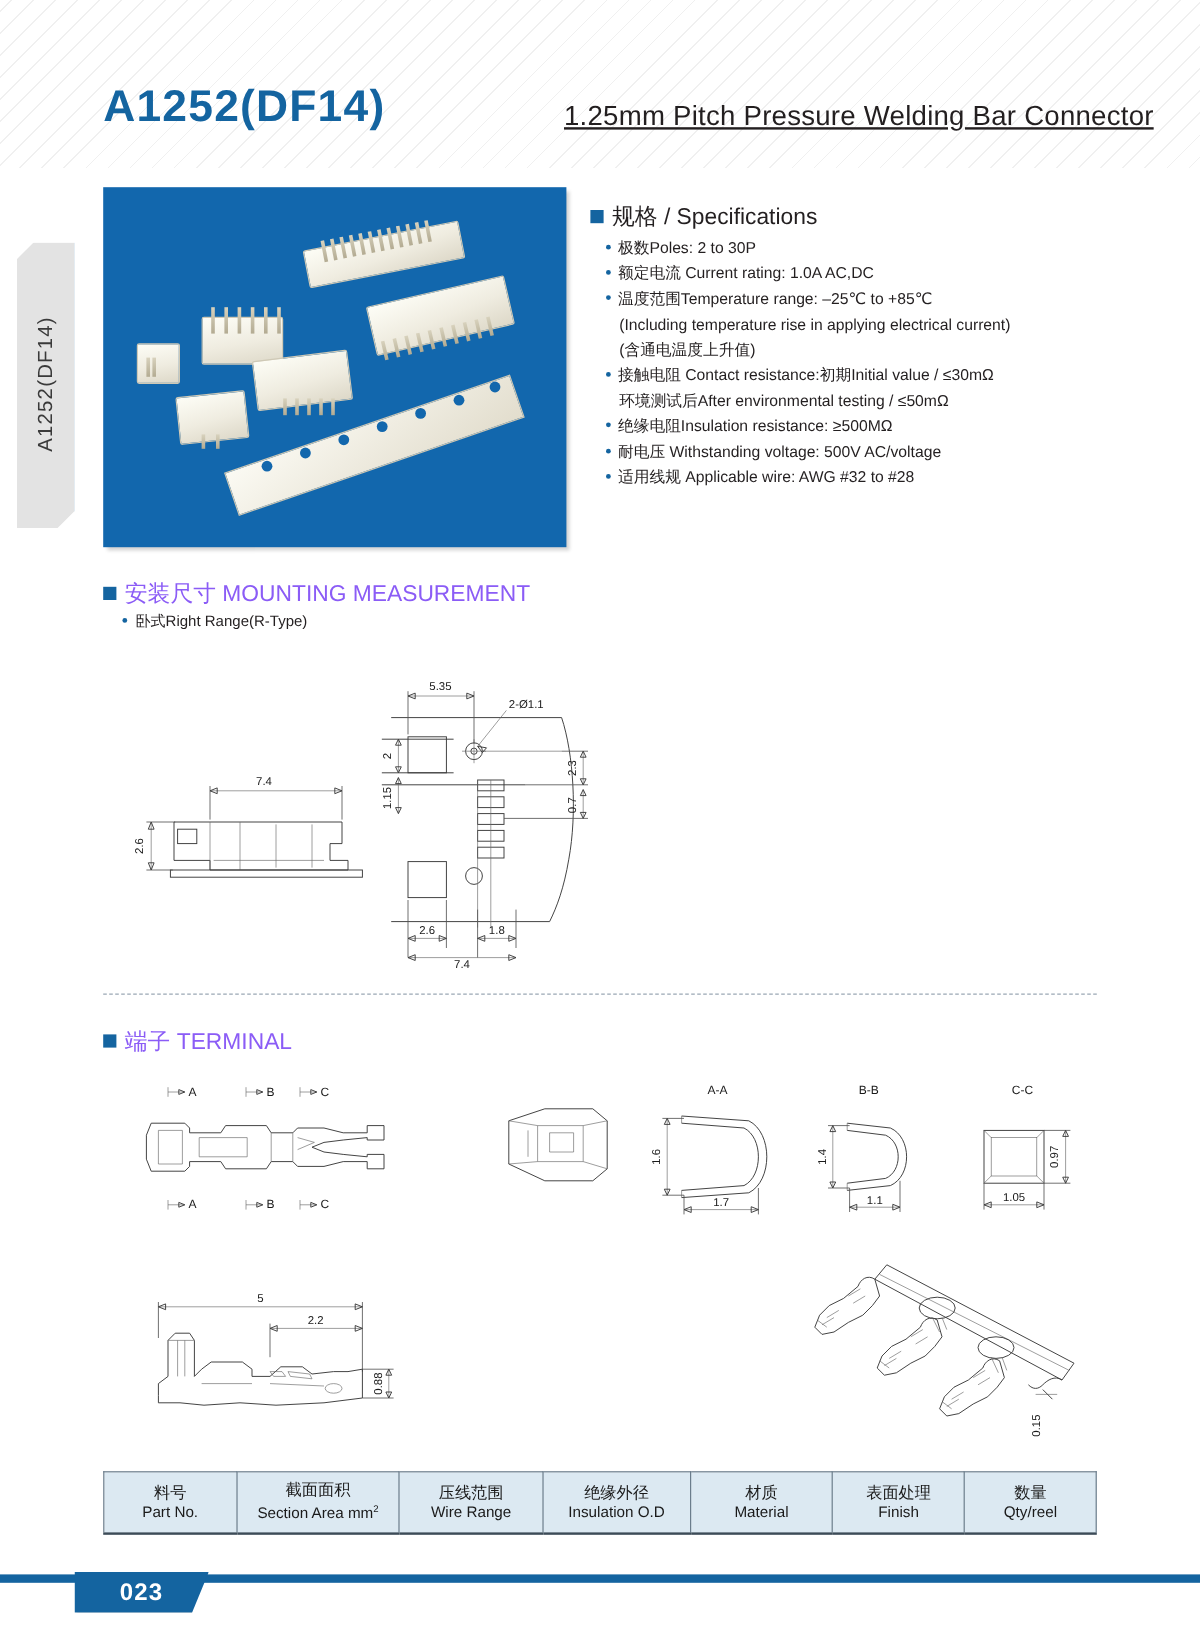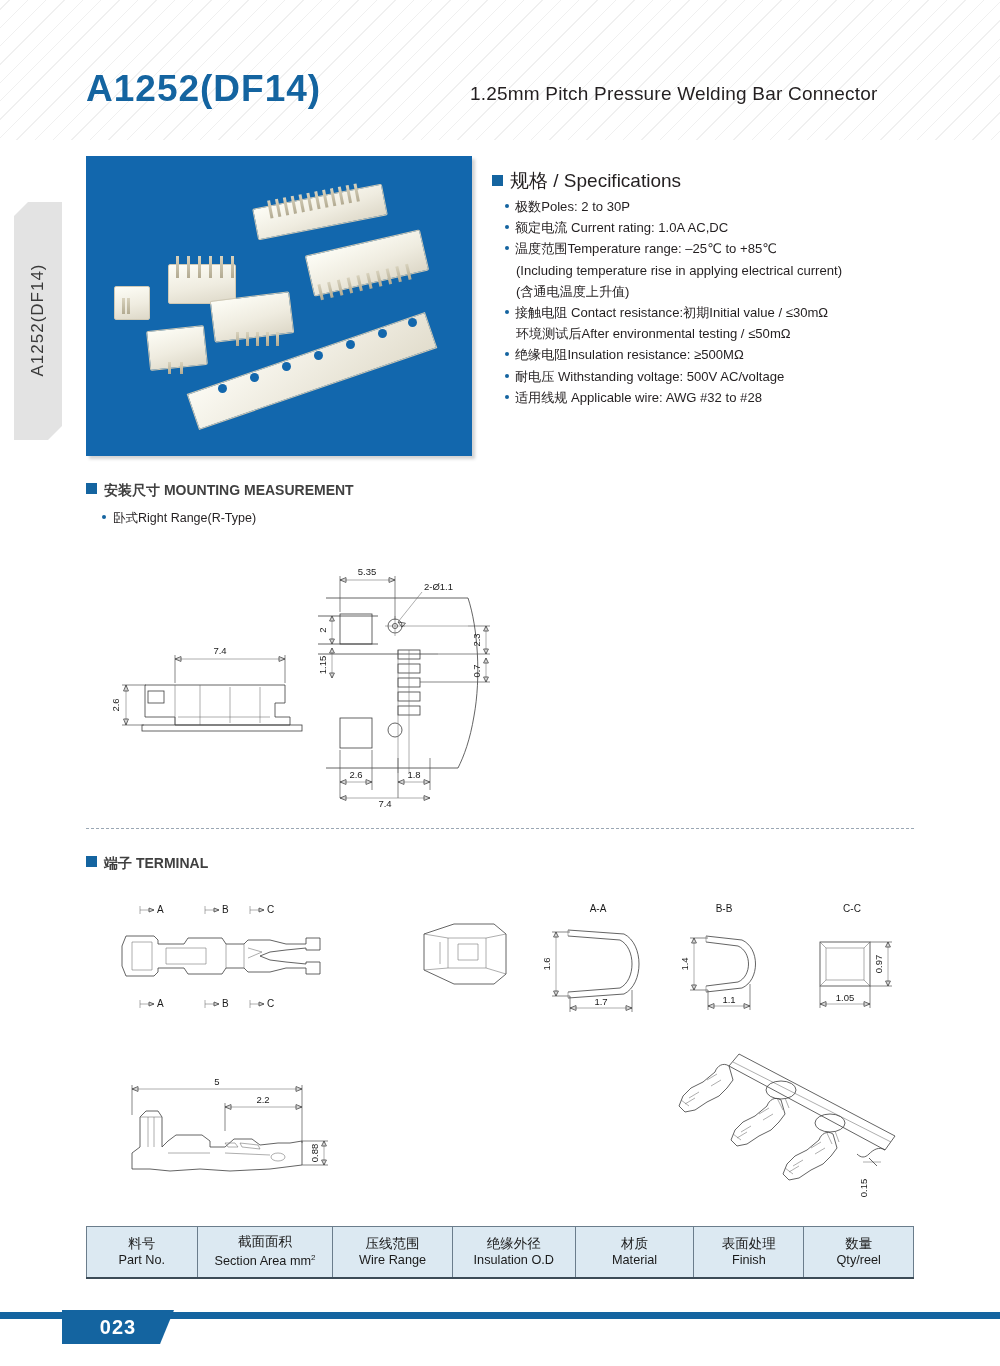"1.25mm Pitch Pressure Welding Bar" .header-sub { font-size: 19px -> 23px; text-decoration: none -> underline }
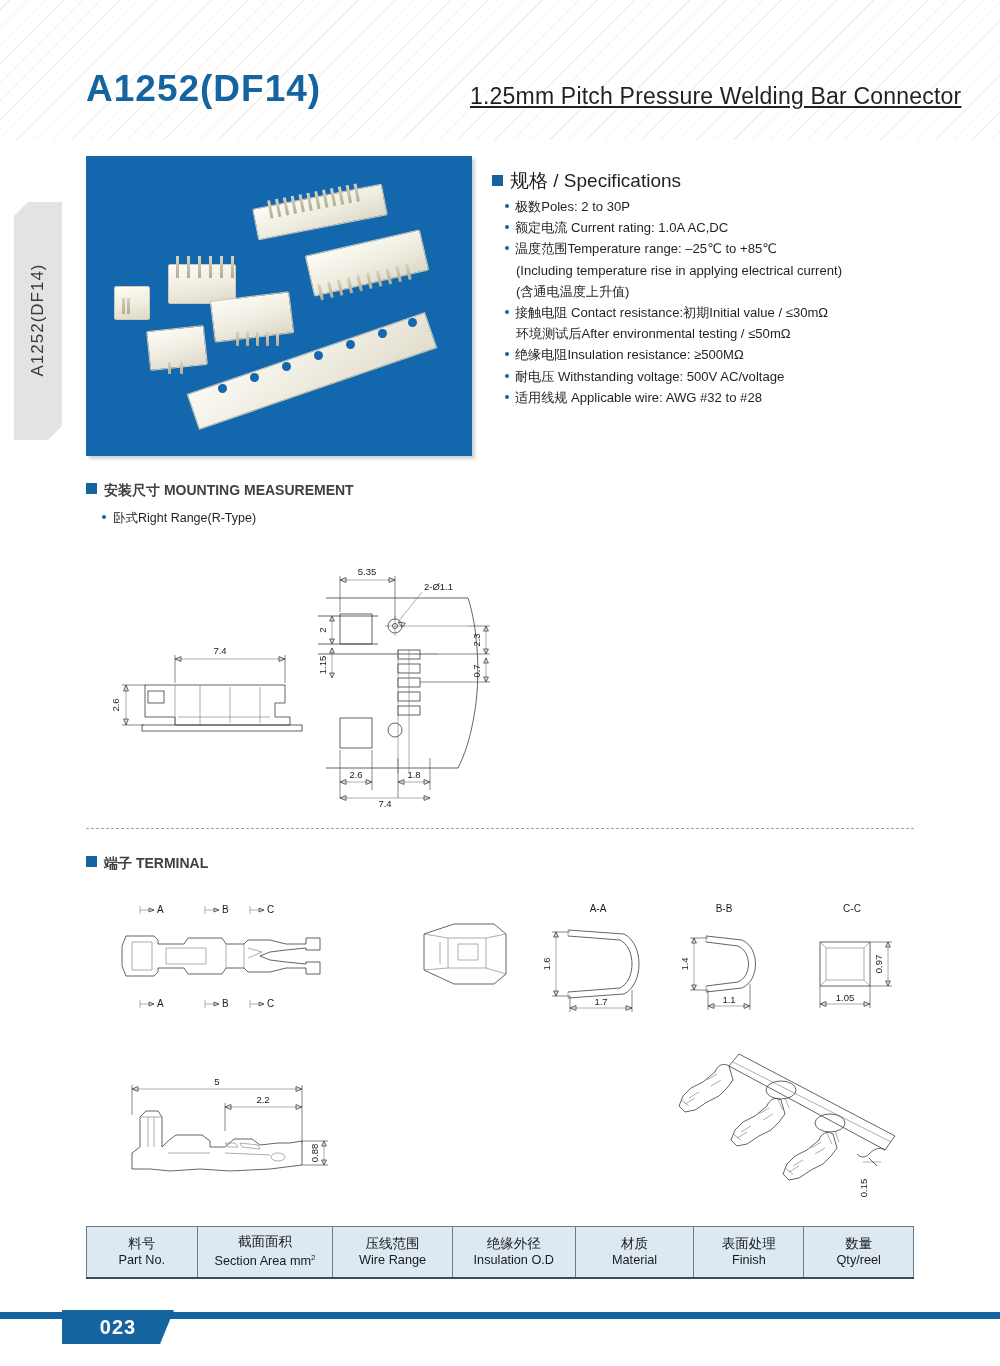"安装尺寸 MOUNTING MEASUREMENT" .sec-h { color: #404040 -> #8b5cf6; font-size: 14px -> 19px; font-weight: bold -> none }
